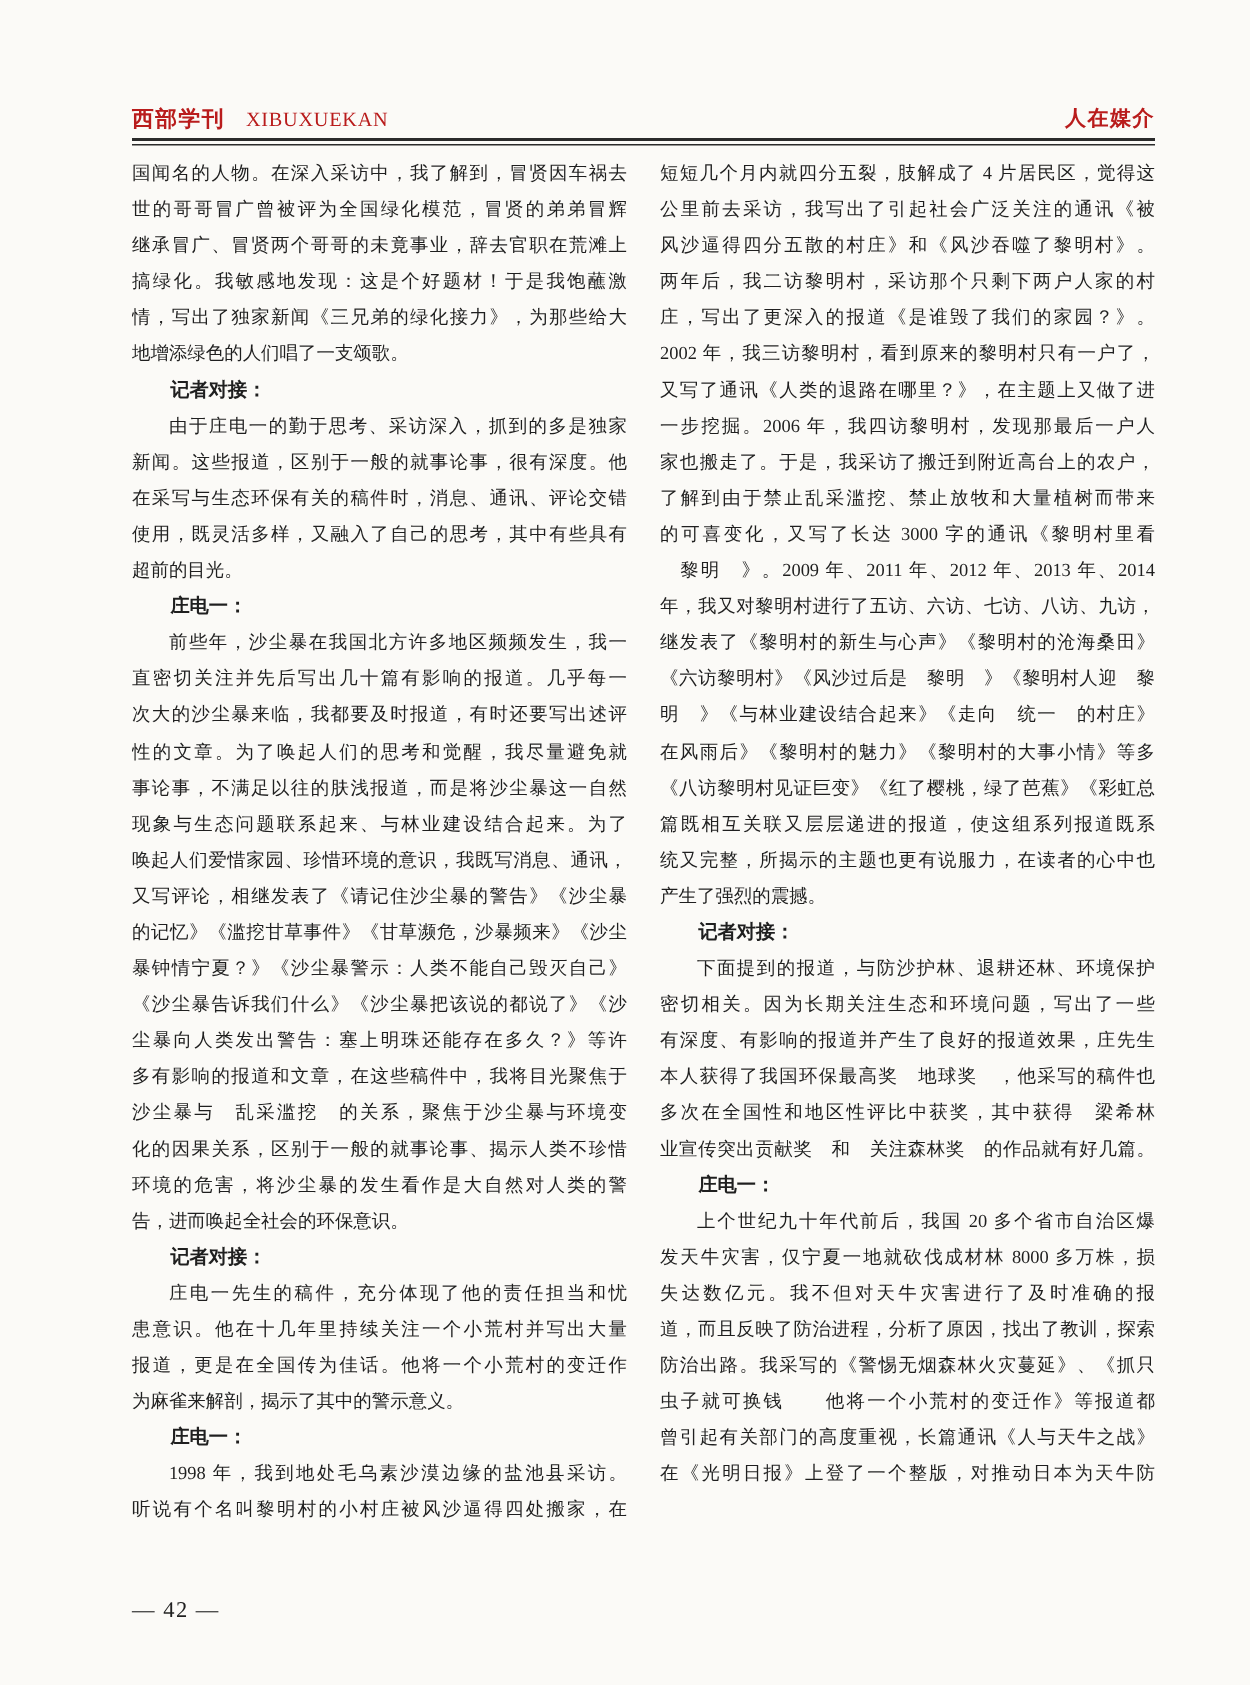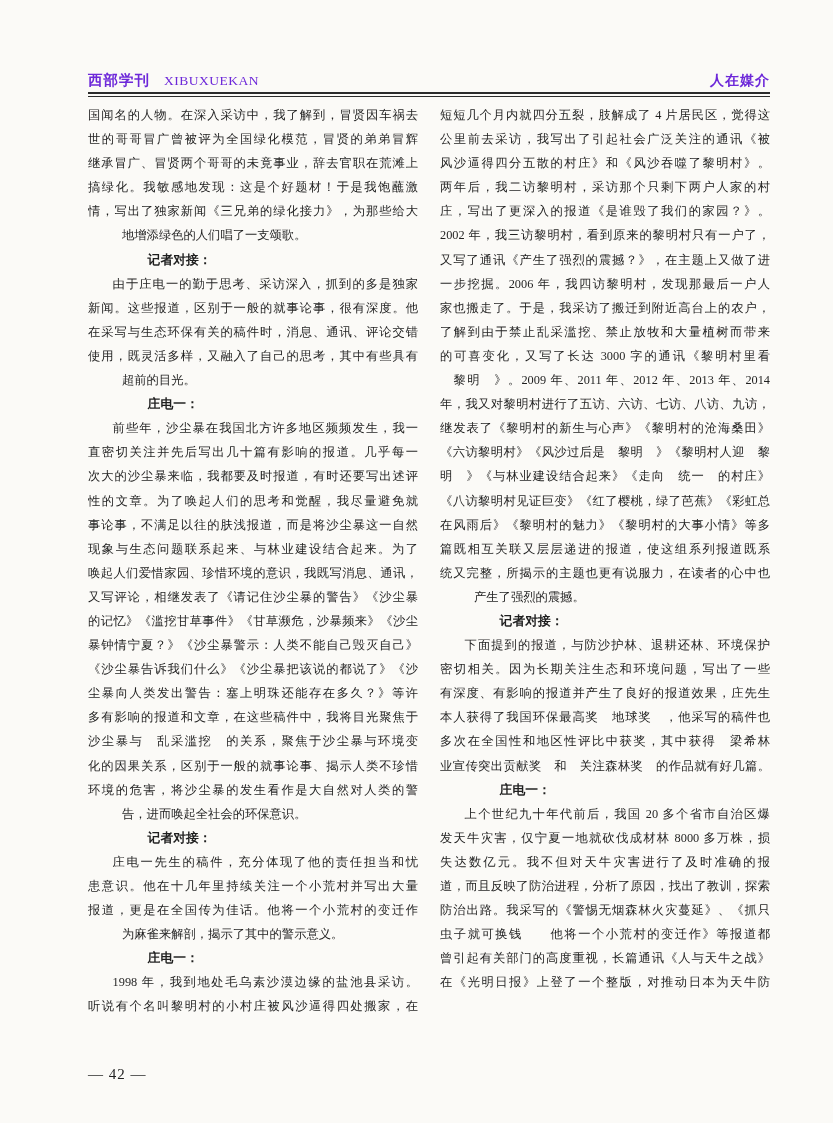"西部学刊 XIBUXUEKAN" .header { align-items: flex-end -> flex-start; color: #6d28d9 -> #b91c1c }
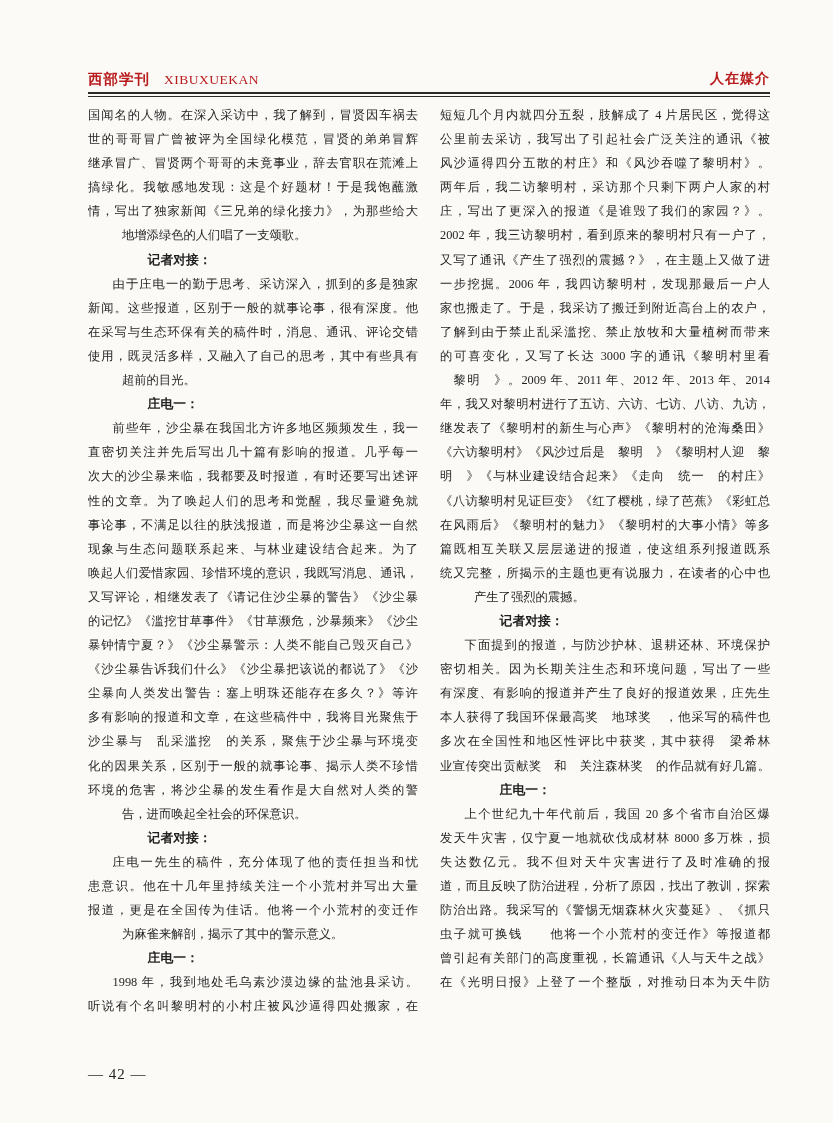"地增添绿色的人们唱了一支颂歌。" .line.end { margin-left: 34px -> none }
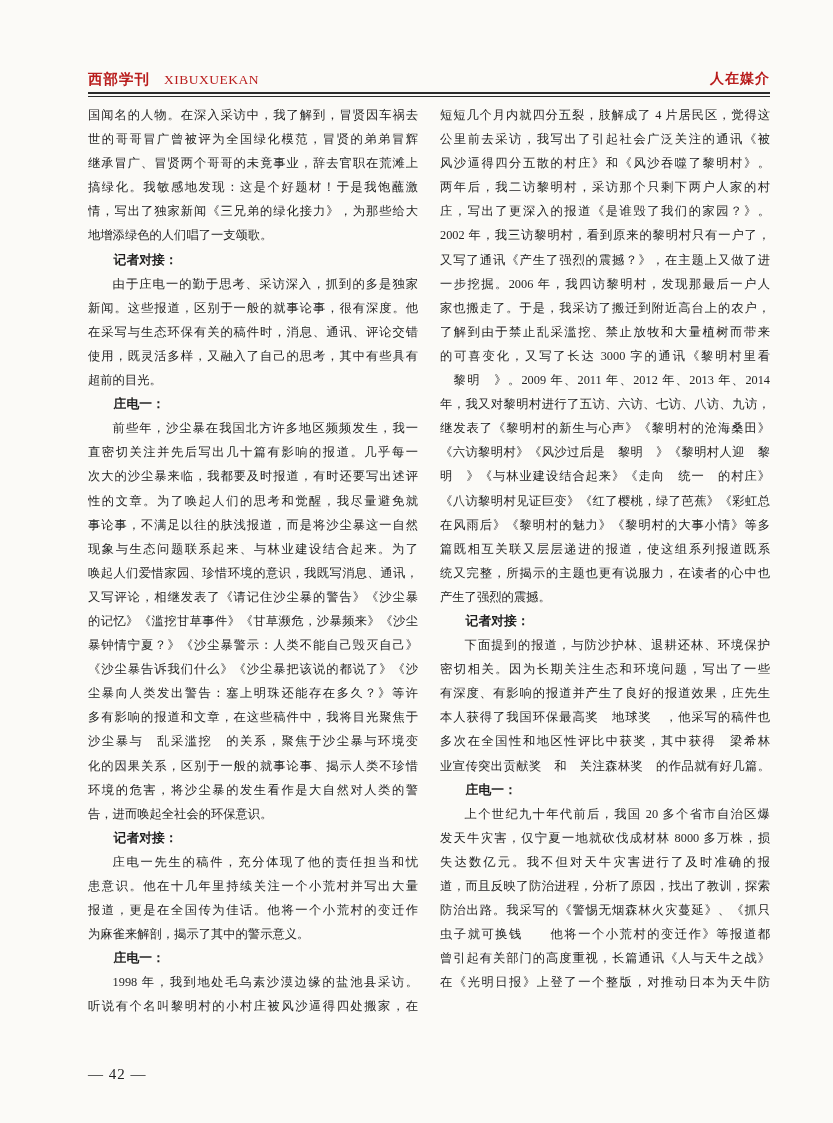"又写了通讯《产生了强烈的震撼？》，在主题上又做了进" div.line { text: 产生了强烈的震撼 -> 人类的退路在哪里 }
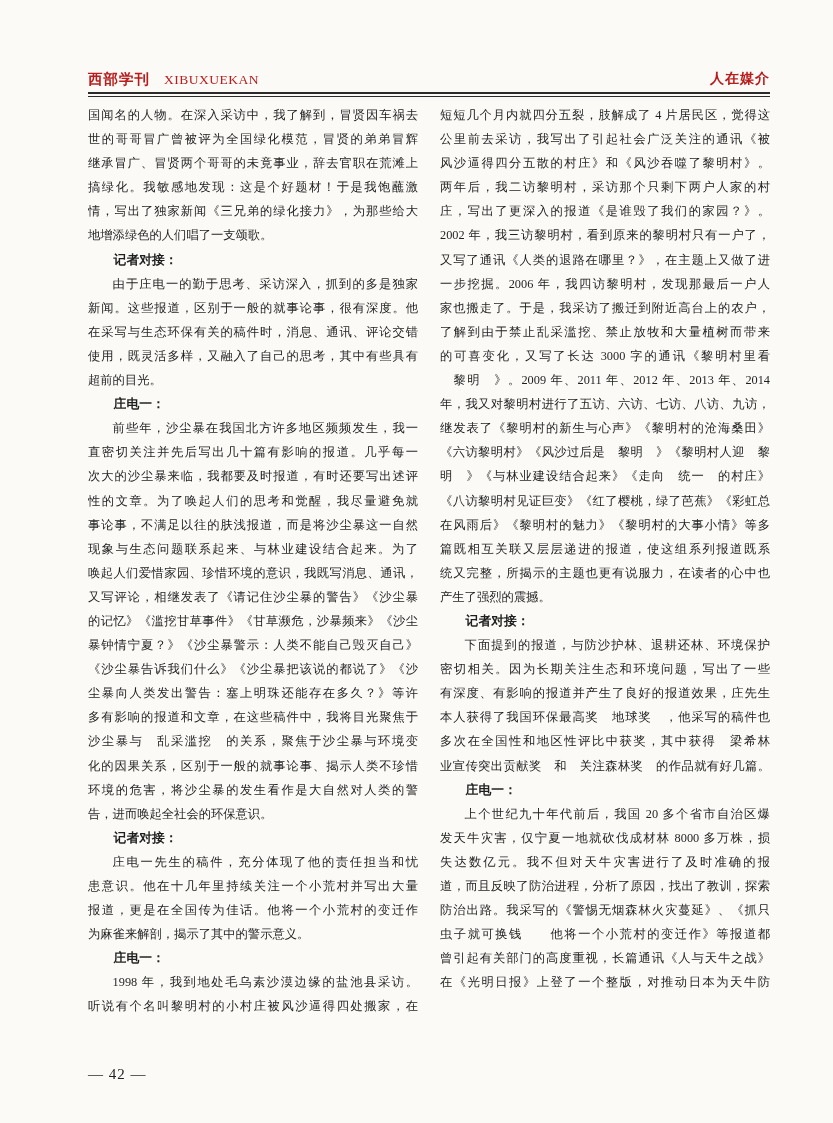"《八访黎明村见证巨变》《红了樱桃，绿了芭蕉》《彩虹总" div.line { order: before "在风雨后》《黎明村的魅力》《黎明村的大事小情》等多" -> after "在风雨后》《黎明村的魅力》《黎明村的大事小情》等多" }
